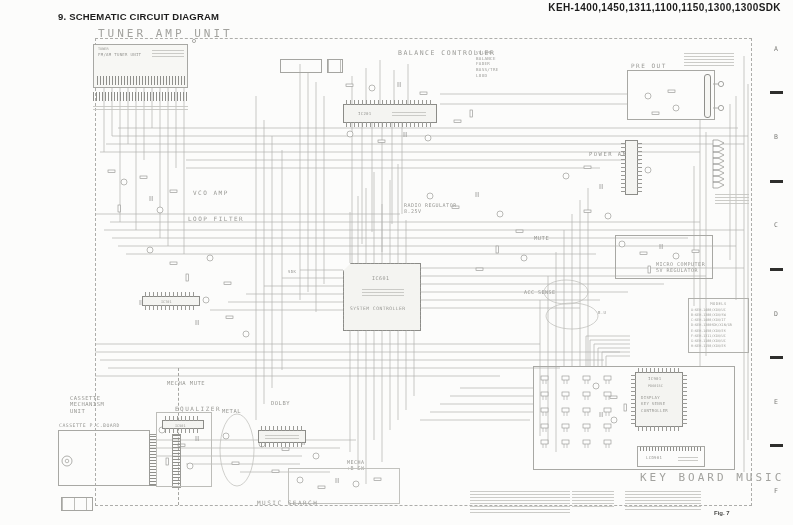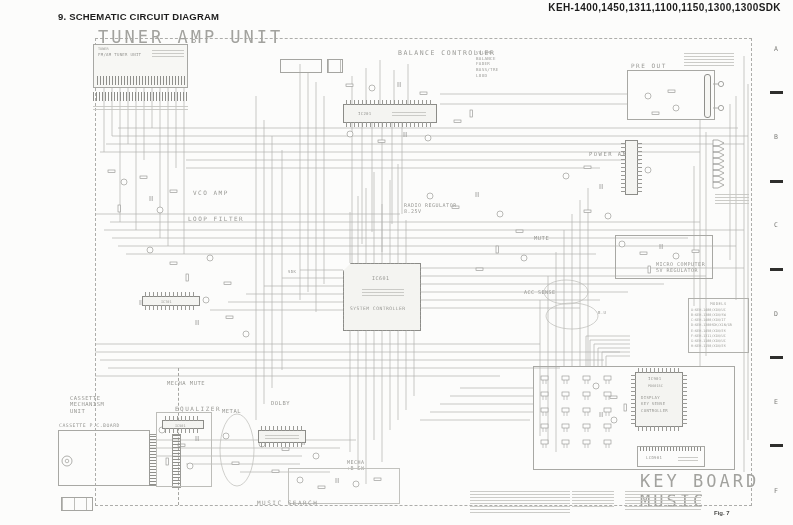"TUNER AMP UNIT" .lbl.big { font-size: 17px -> 11px }
